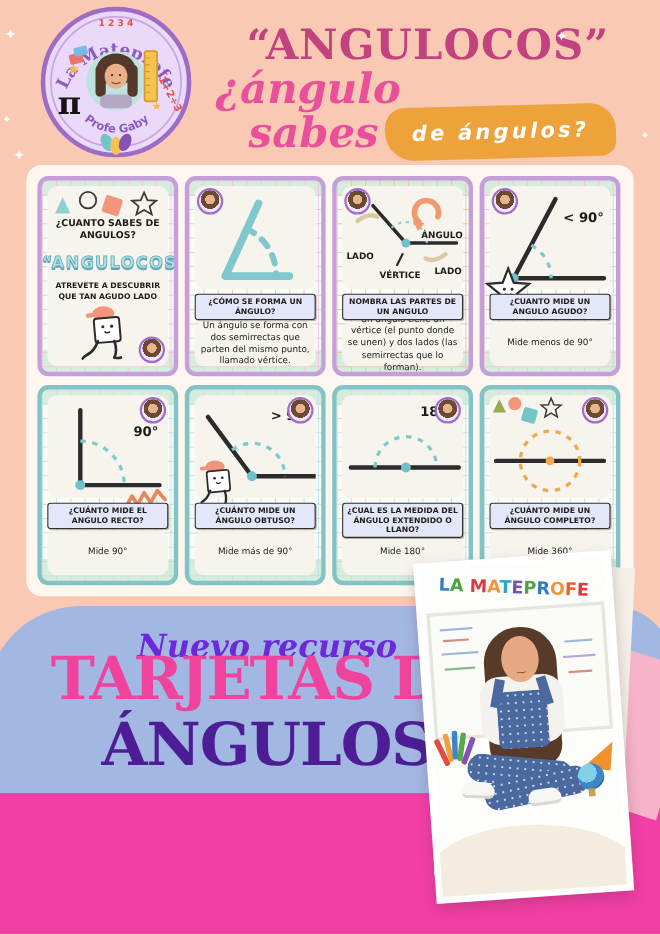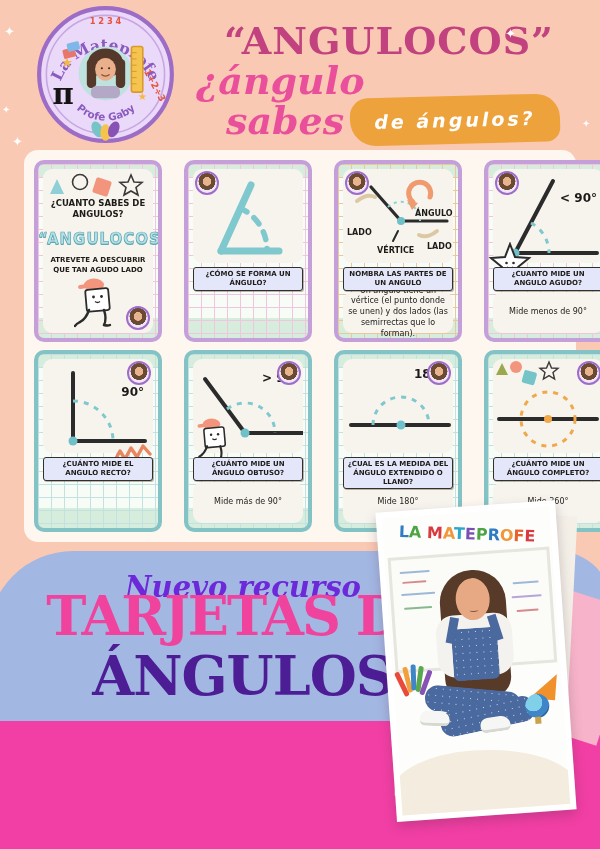"¿CUANTO SABES DE ANGULOS?" .cards { gap: 8px 22px -> 8px 6px }
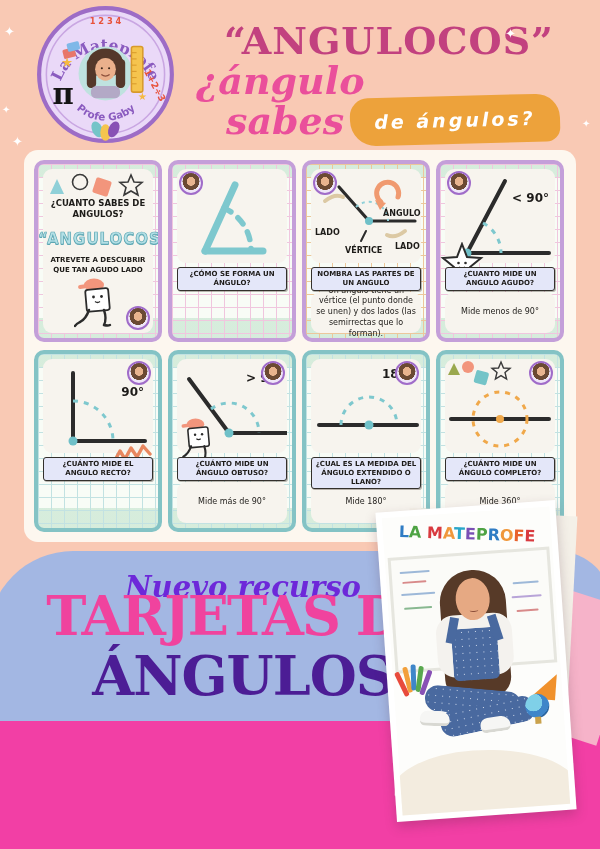"Un ángulo se forma con" div.answer-panel { html: none -> <div>Un ángulo se forma con dos semirrectas que parten del mismo punto, llamado vértice.</div> }
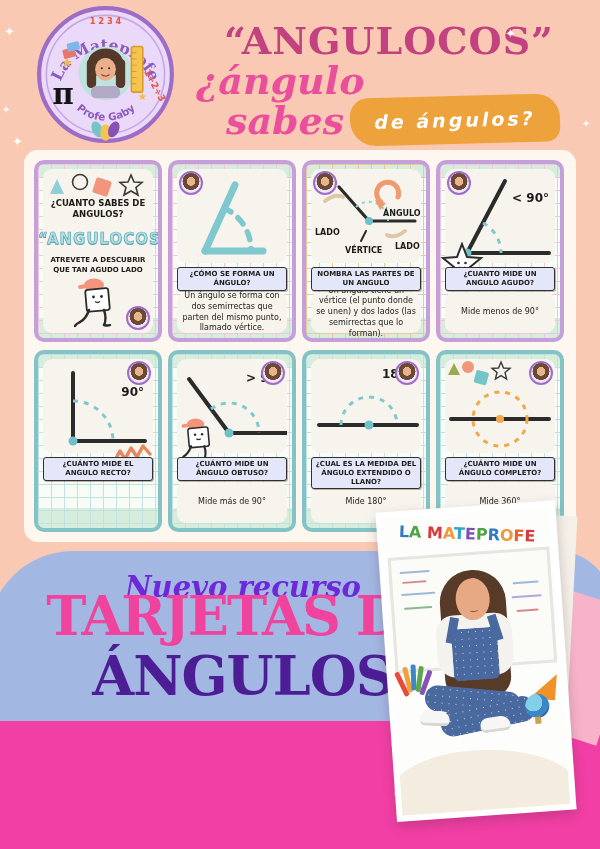"Mide 90°" div.answer-panel { html: none -> <div>Mide 90°</div> }
